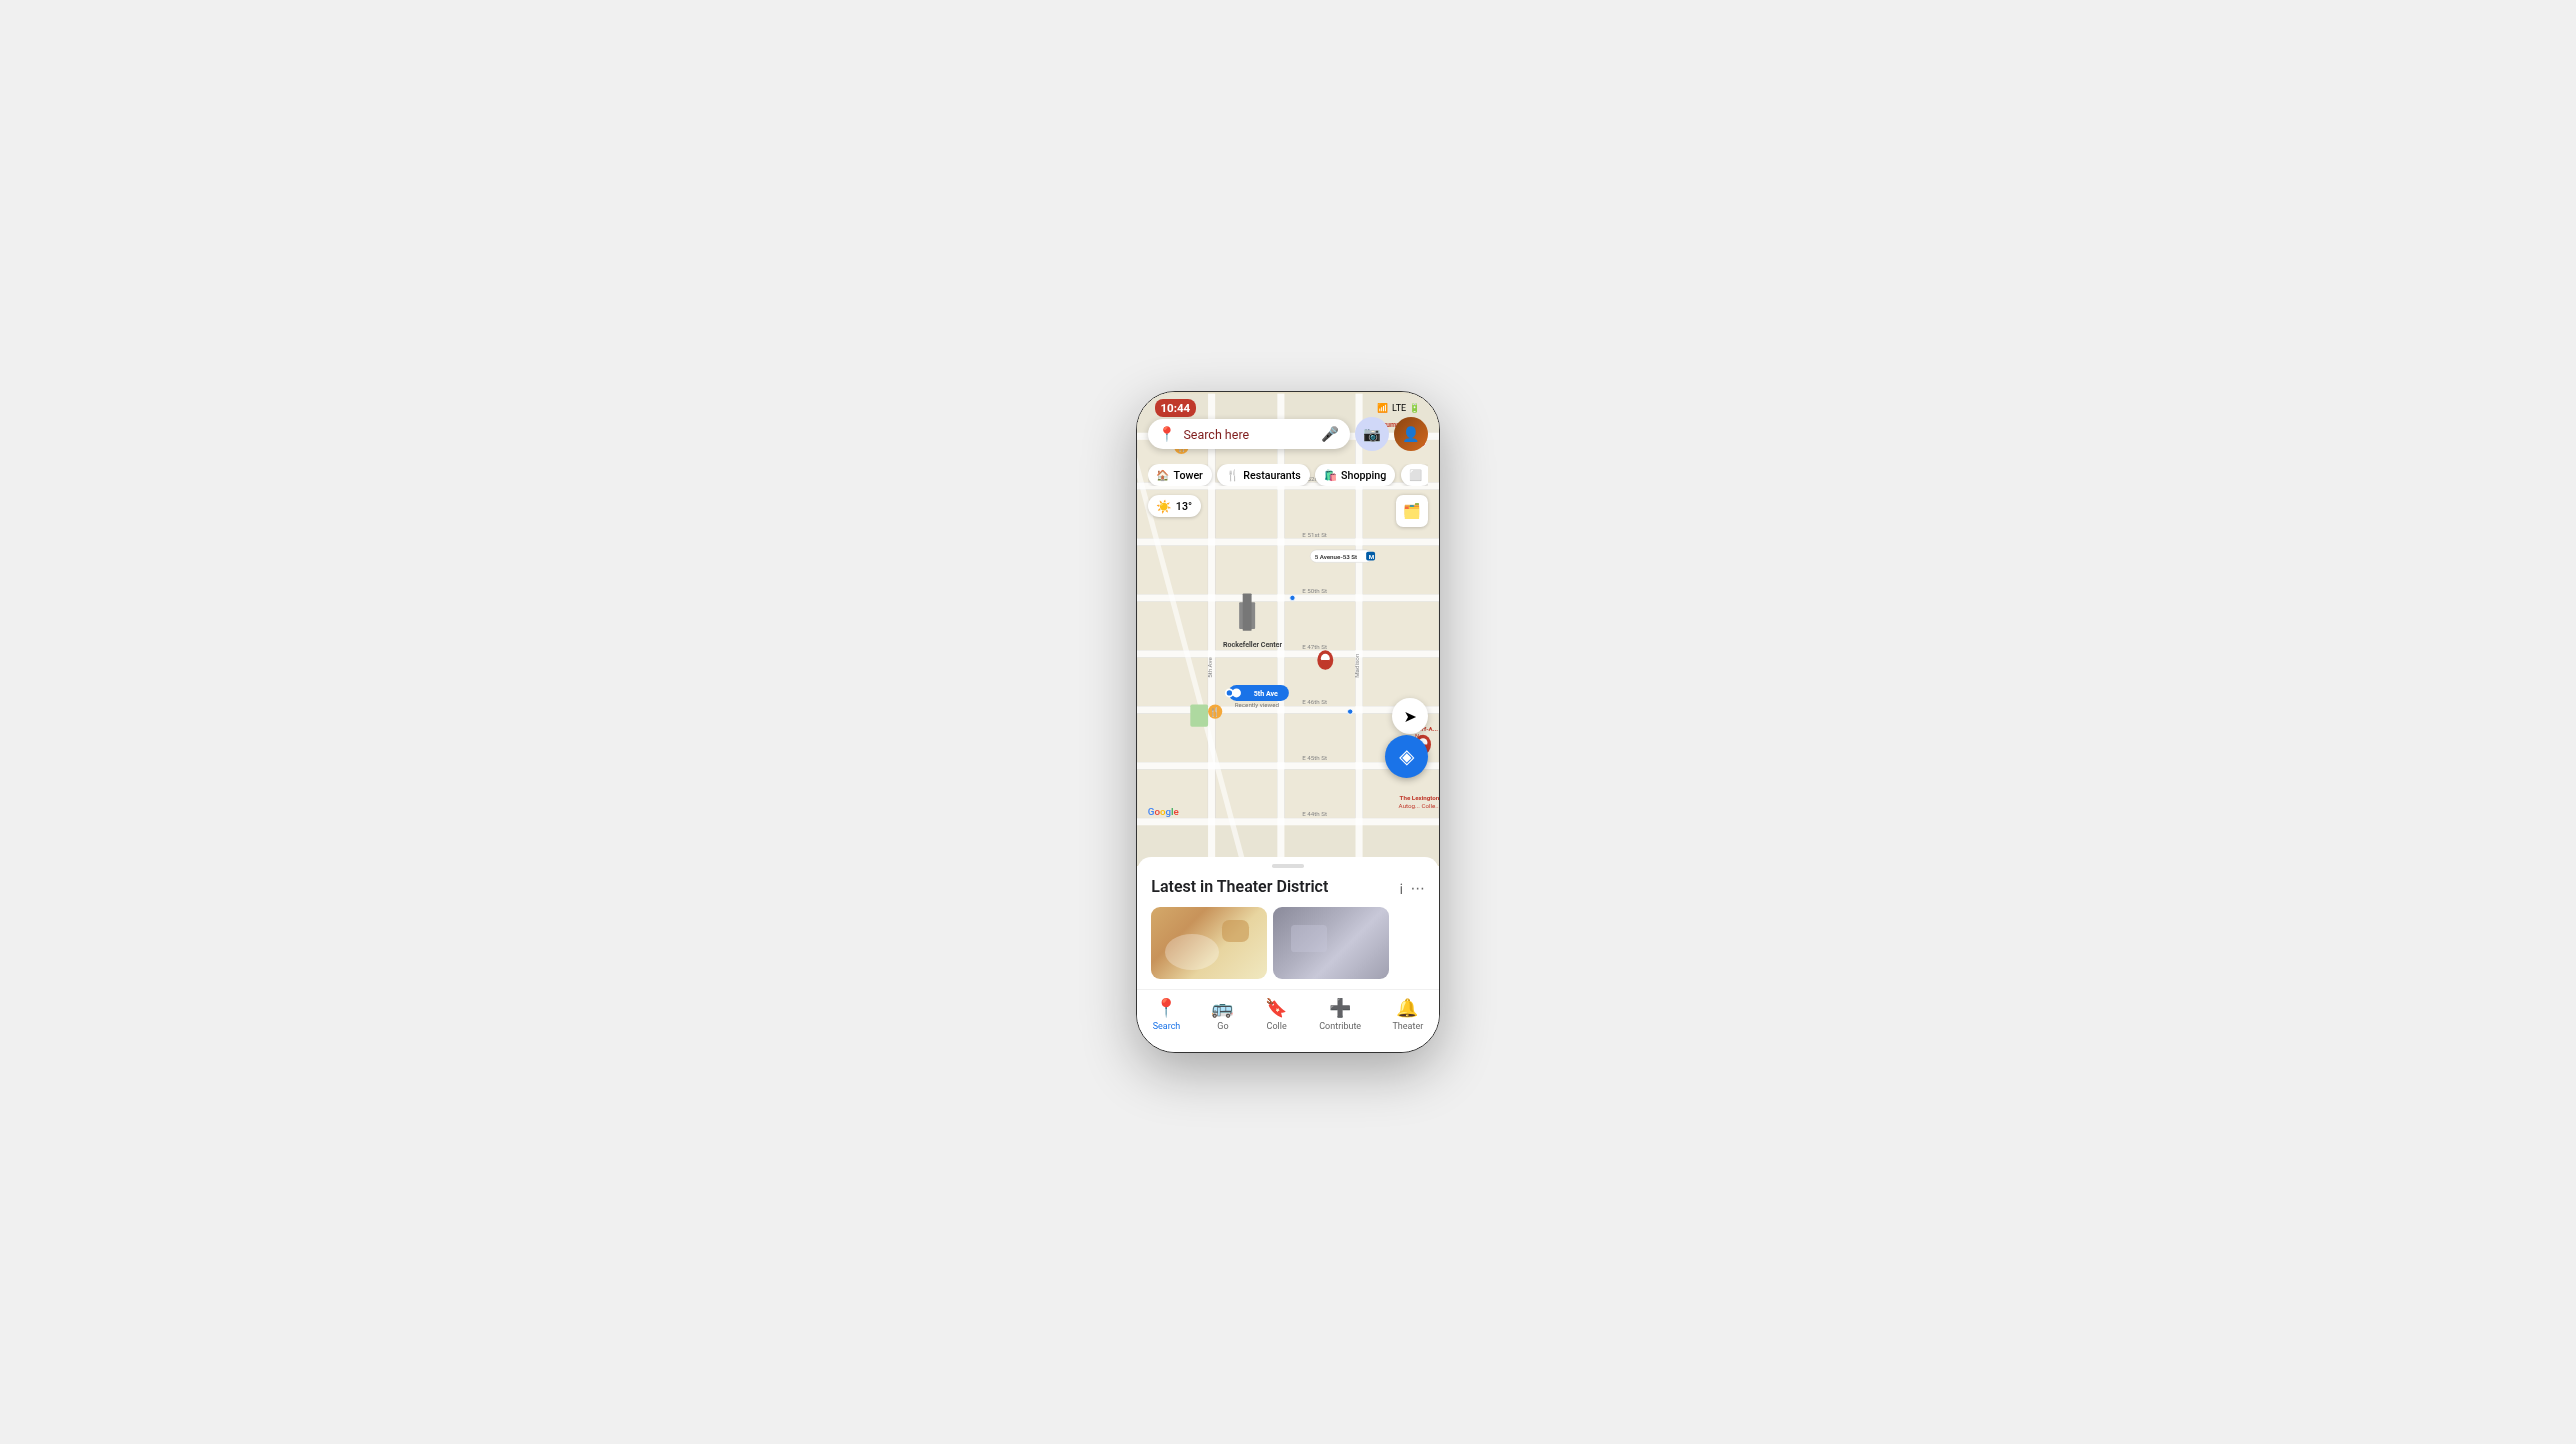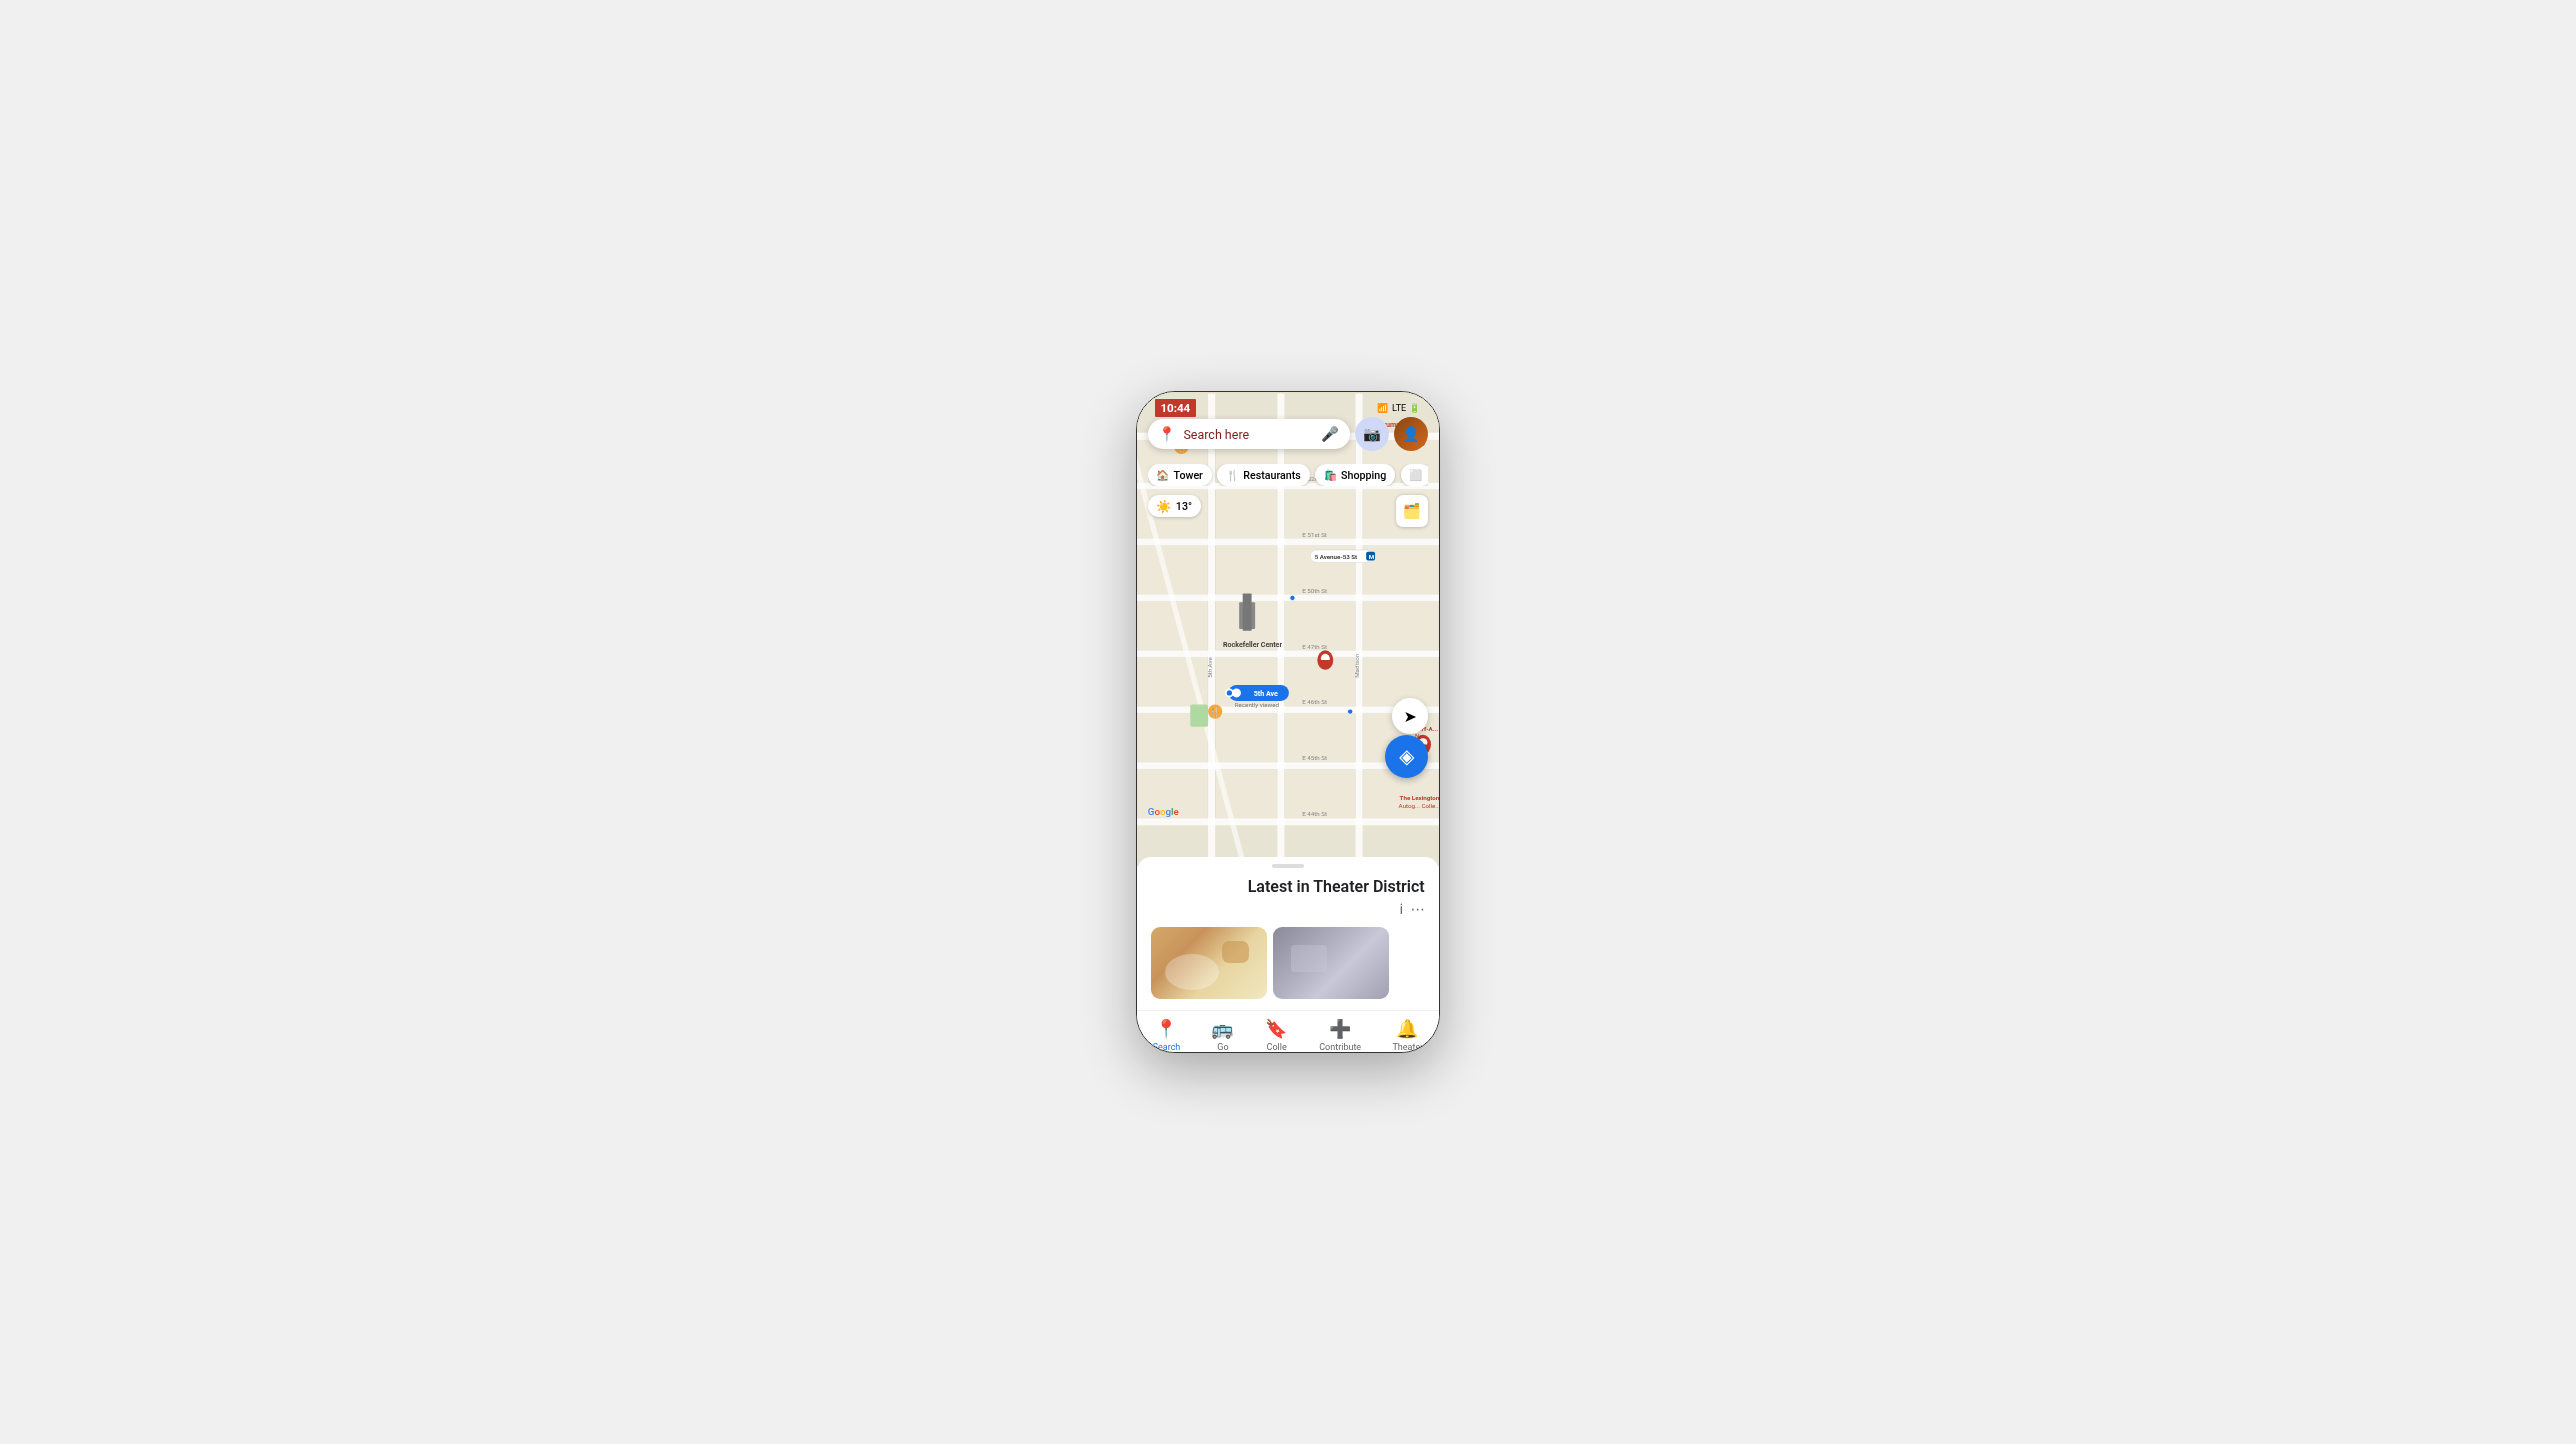"10:44" .status-time { border-radius: 1px -> 8px }
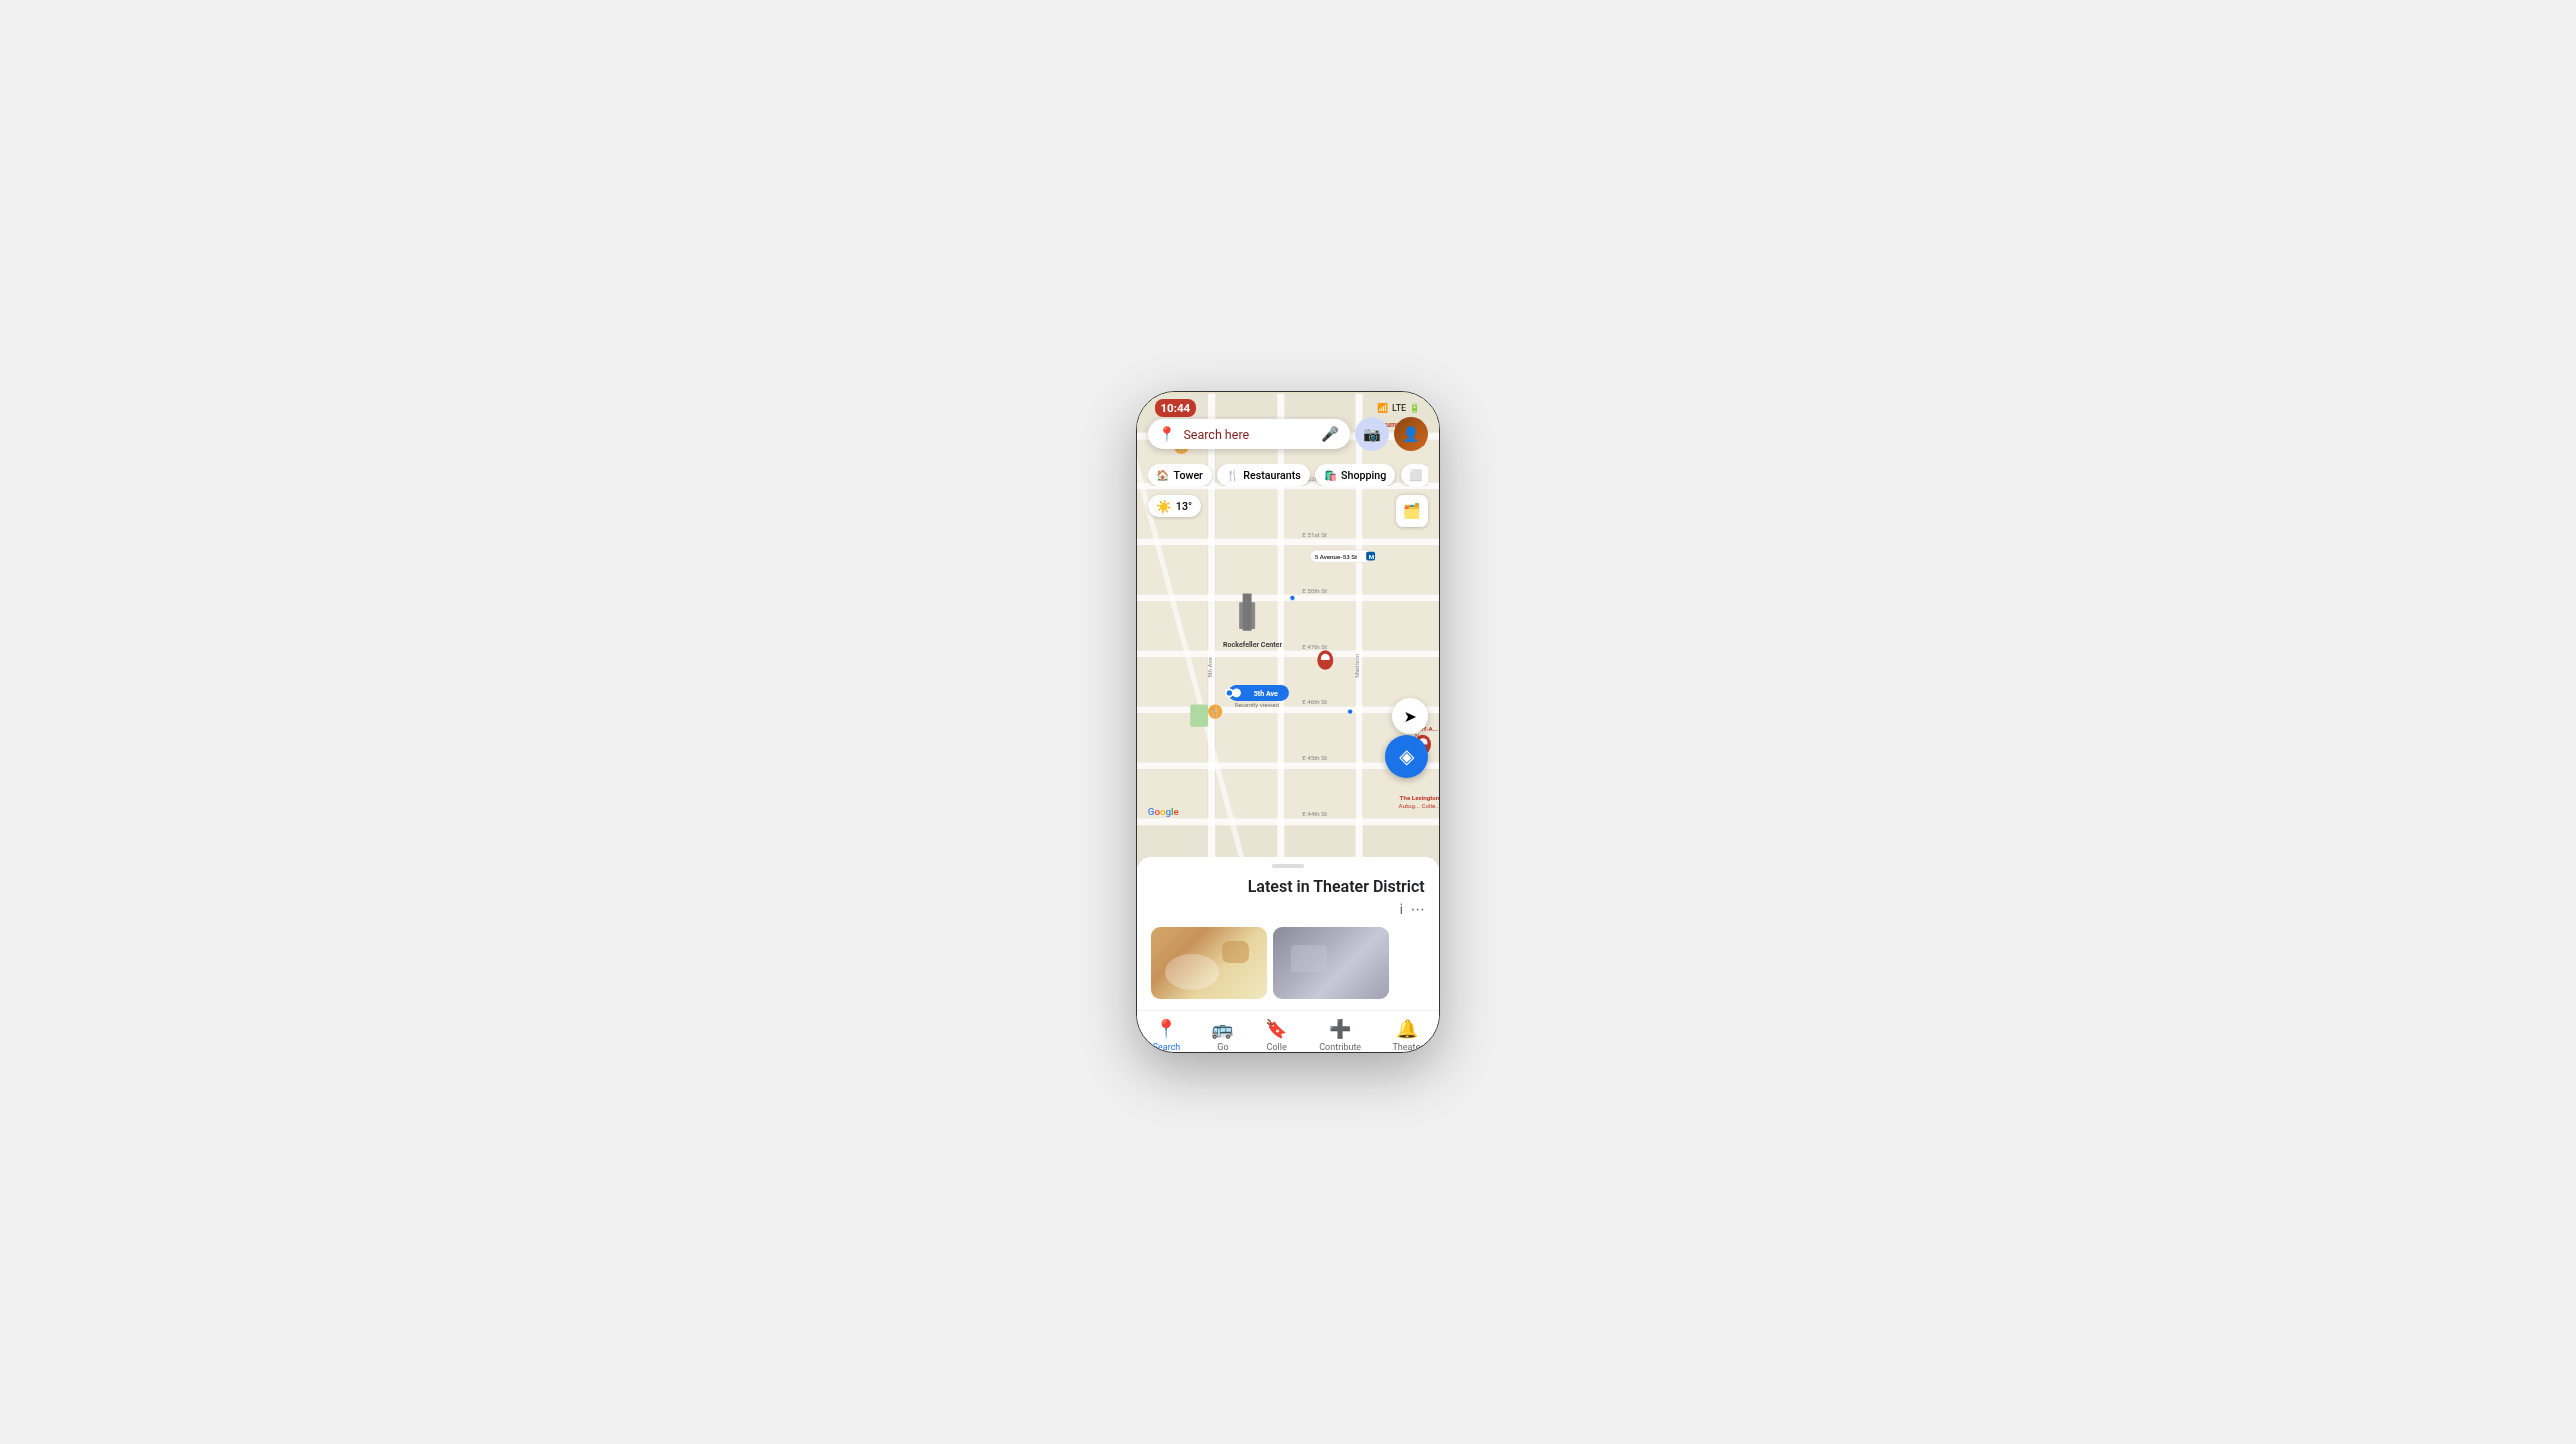"Latest in Theater District" .panel-header { align-items: flex-end -> center; flex-direction: column -> none }
